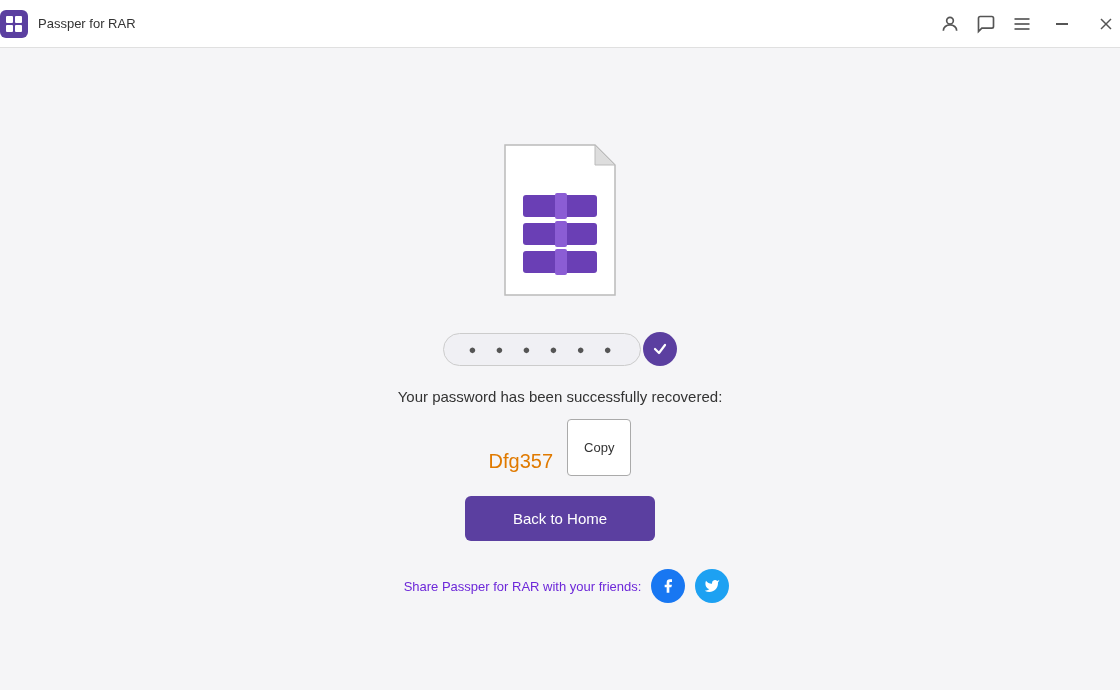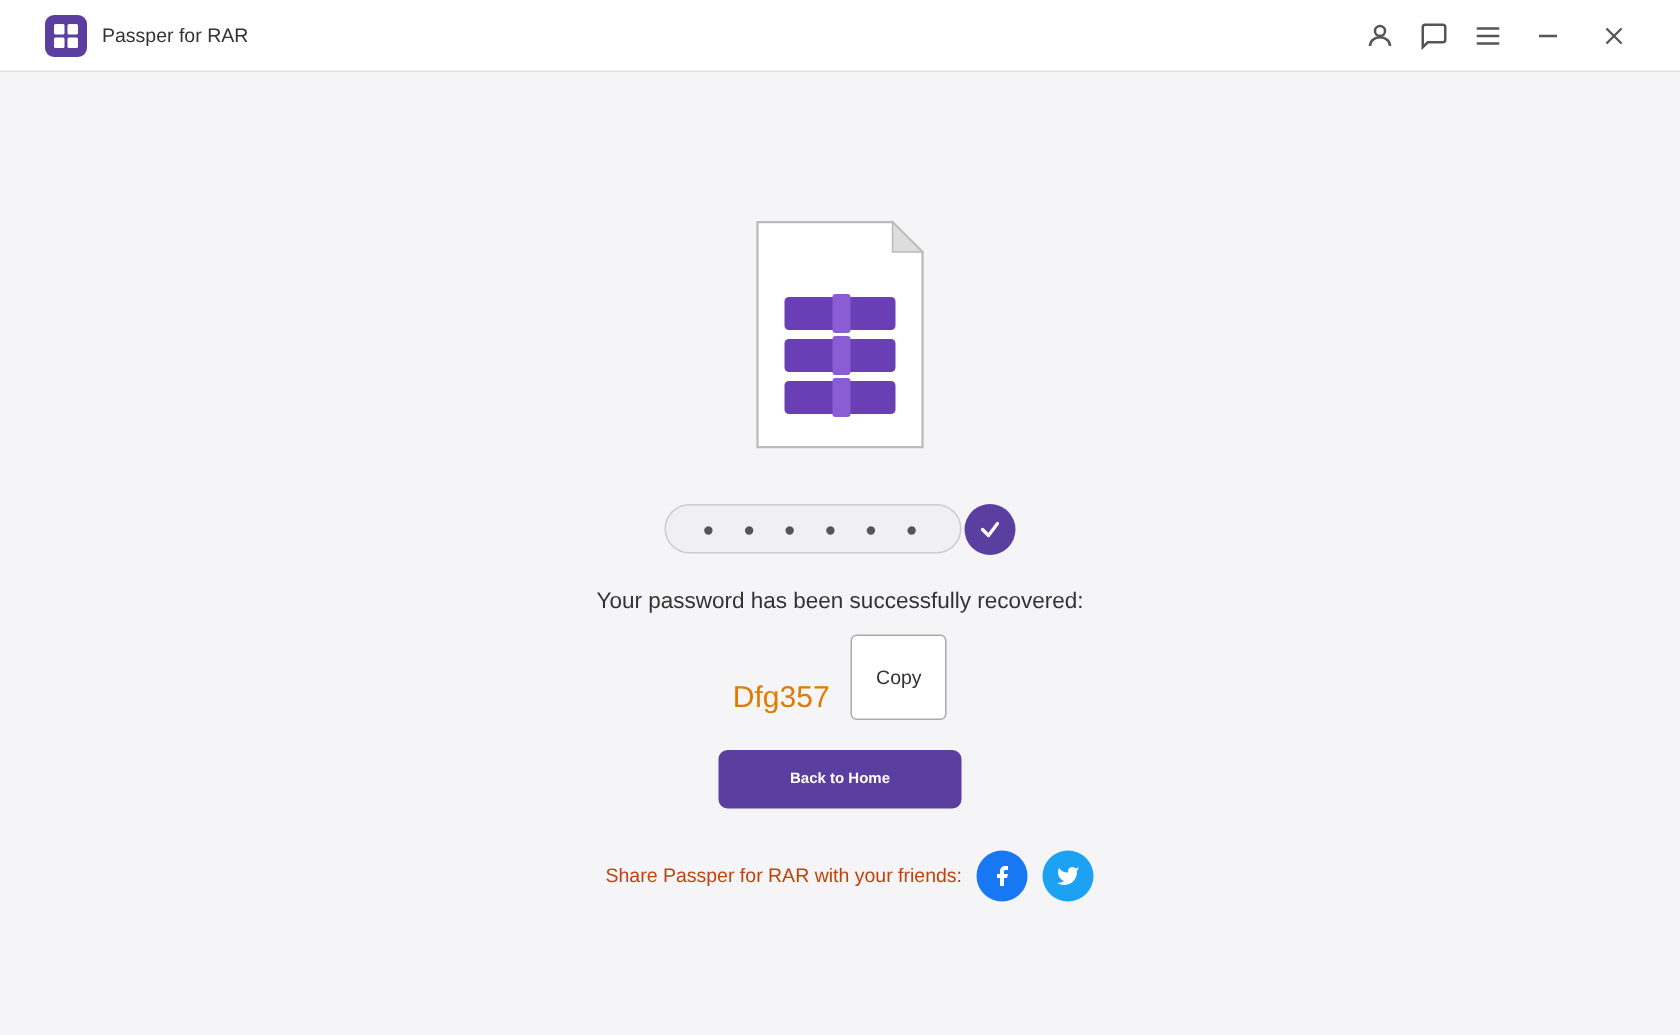"Passper for RAR" .titlebar { padding: 0 30px -> 0 0 }
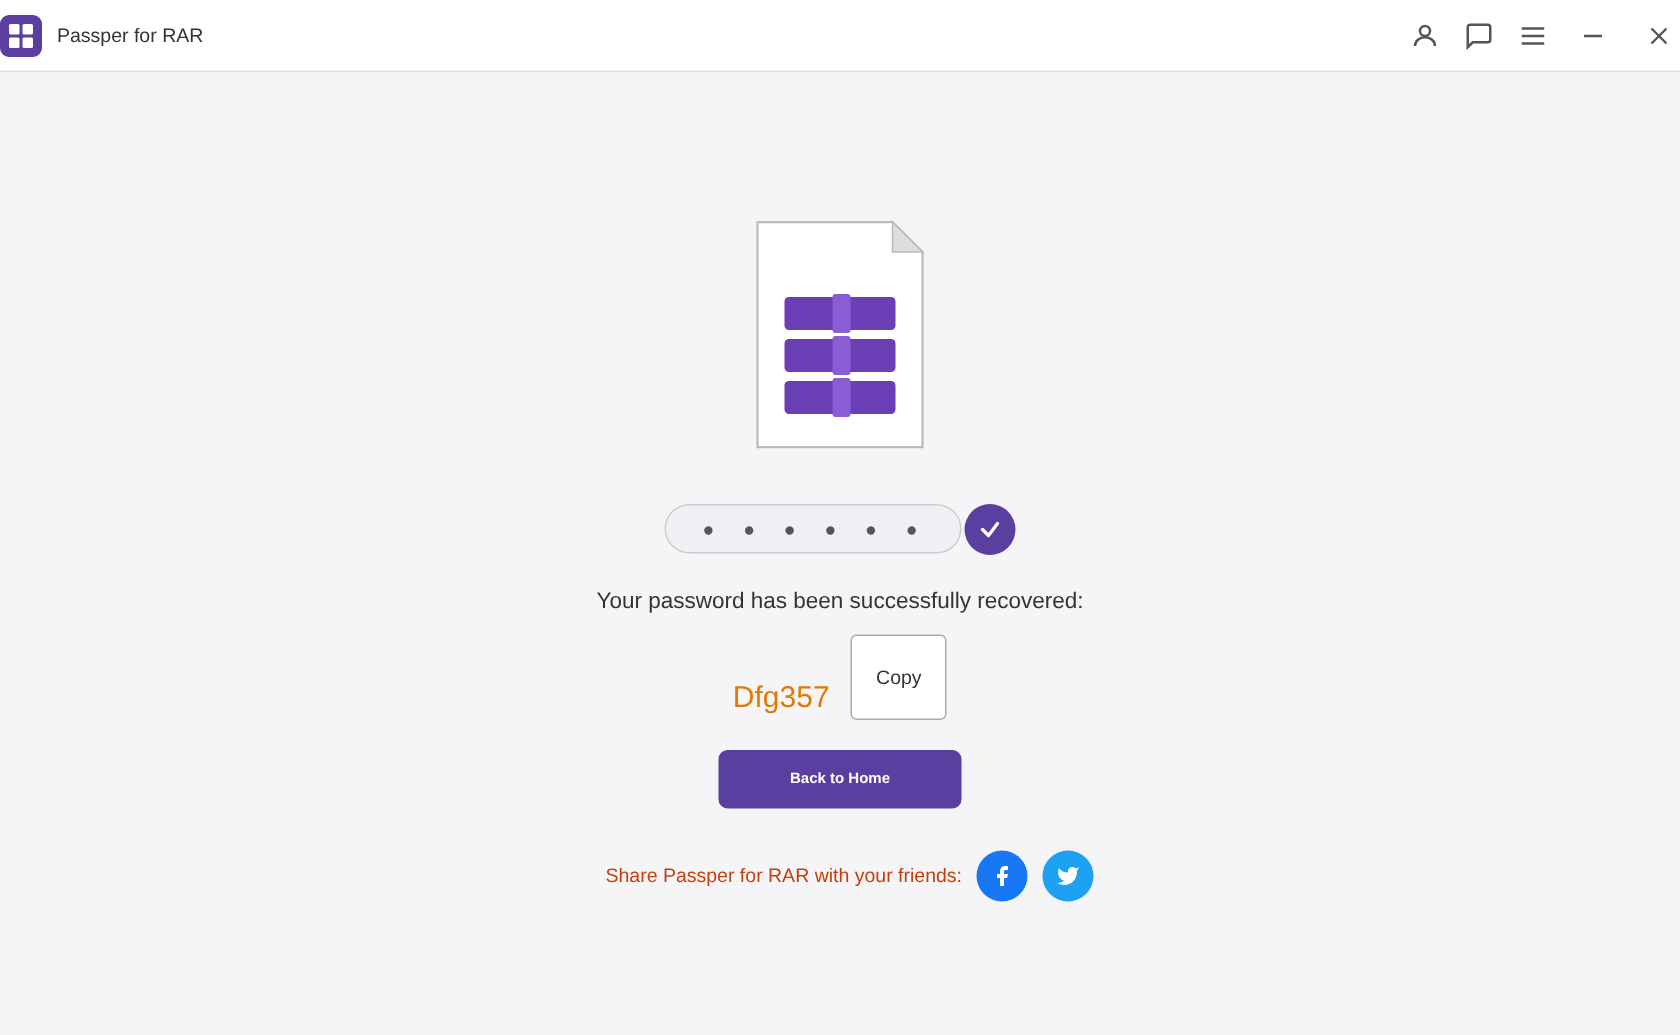"Back to Home" .back-btn { font-size: 10px -> 15px; font-weight: bold -> none }
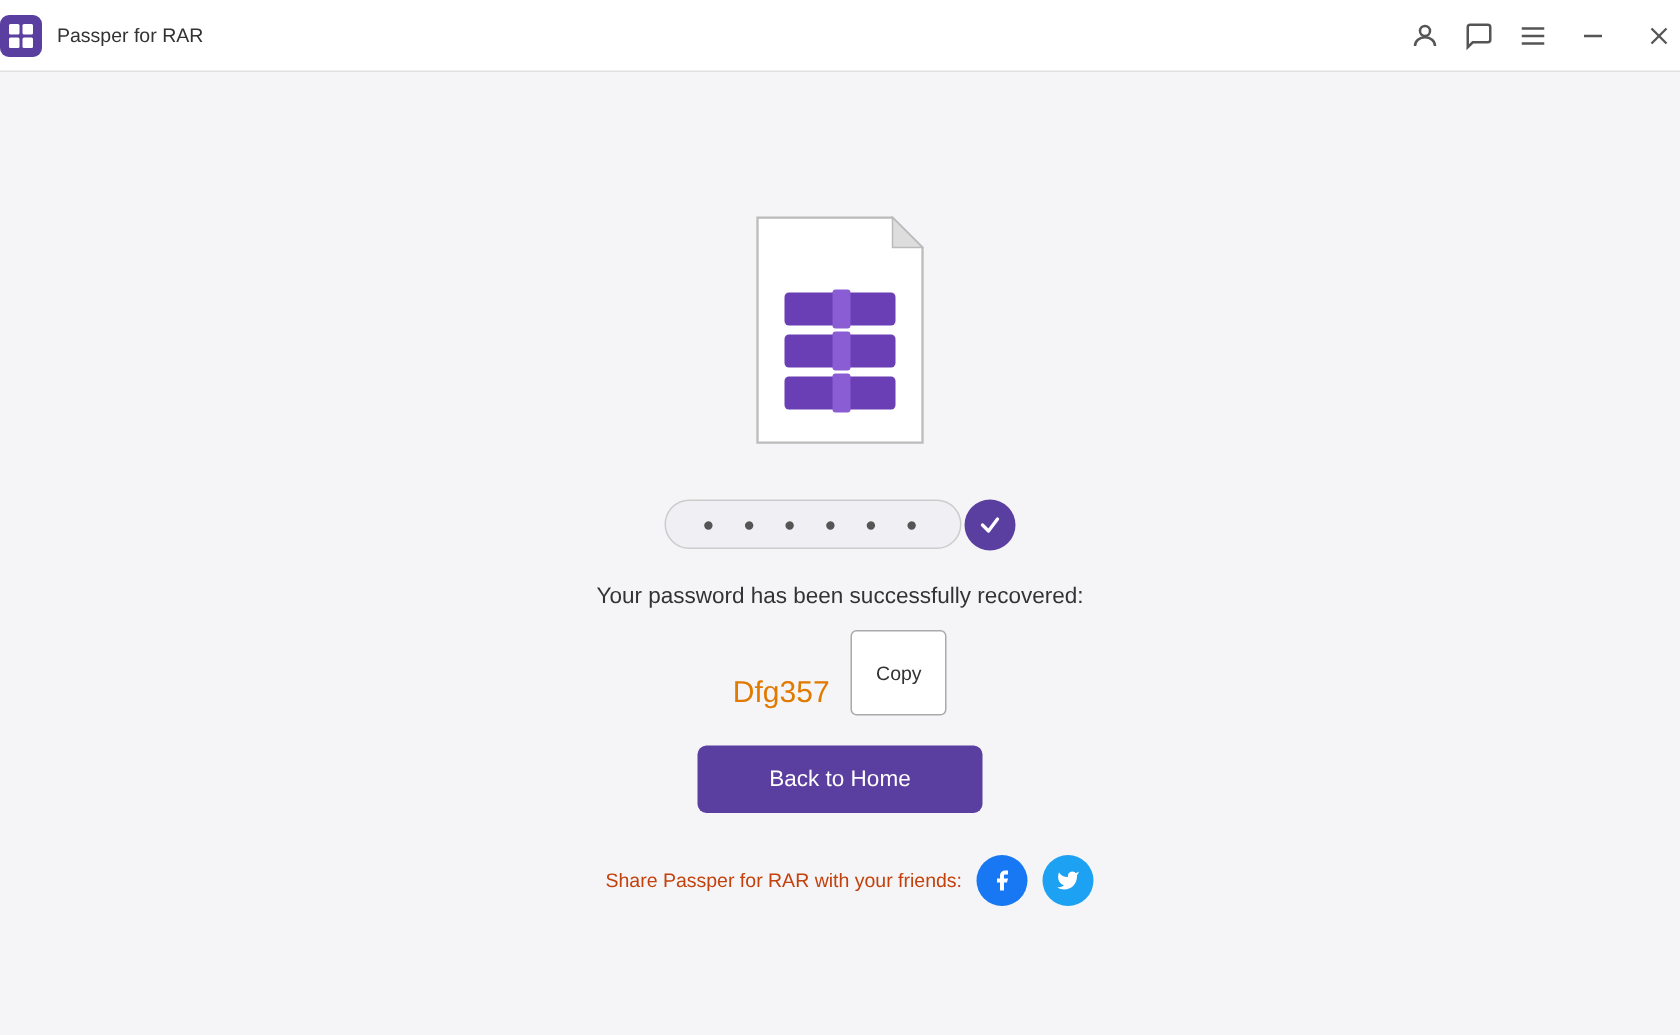"Share Passper for RAR with" .share-row { color: #c2410c -> #6d28d9 }
